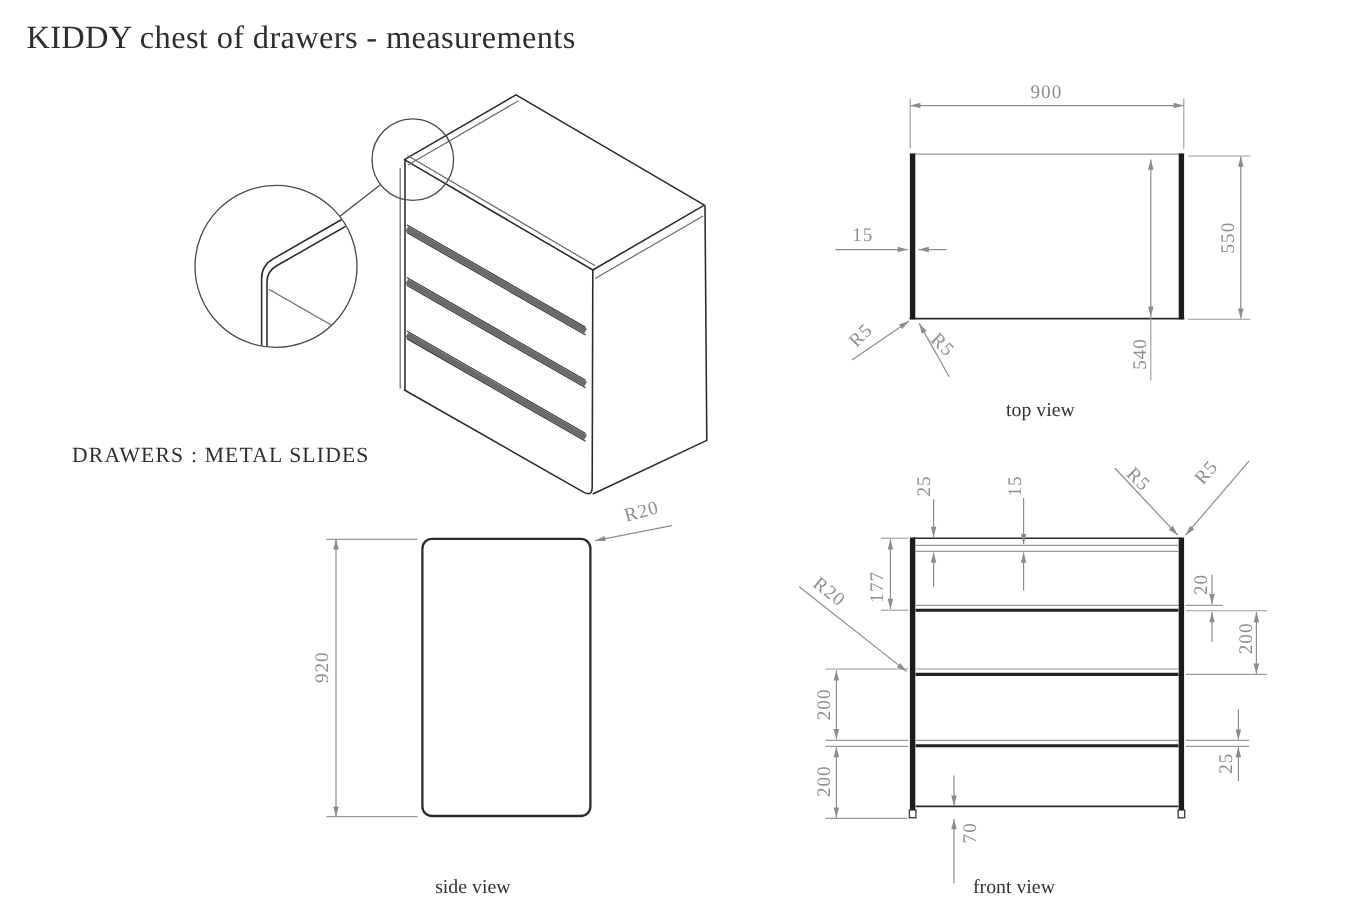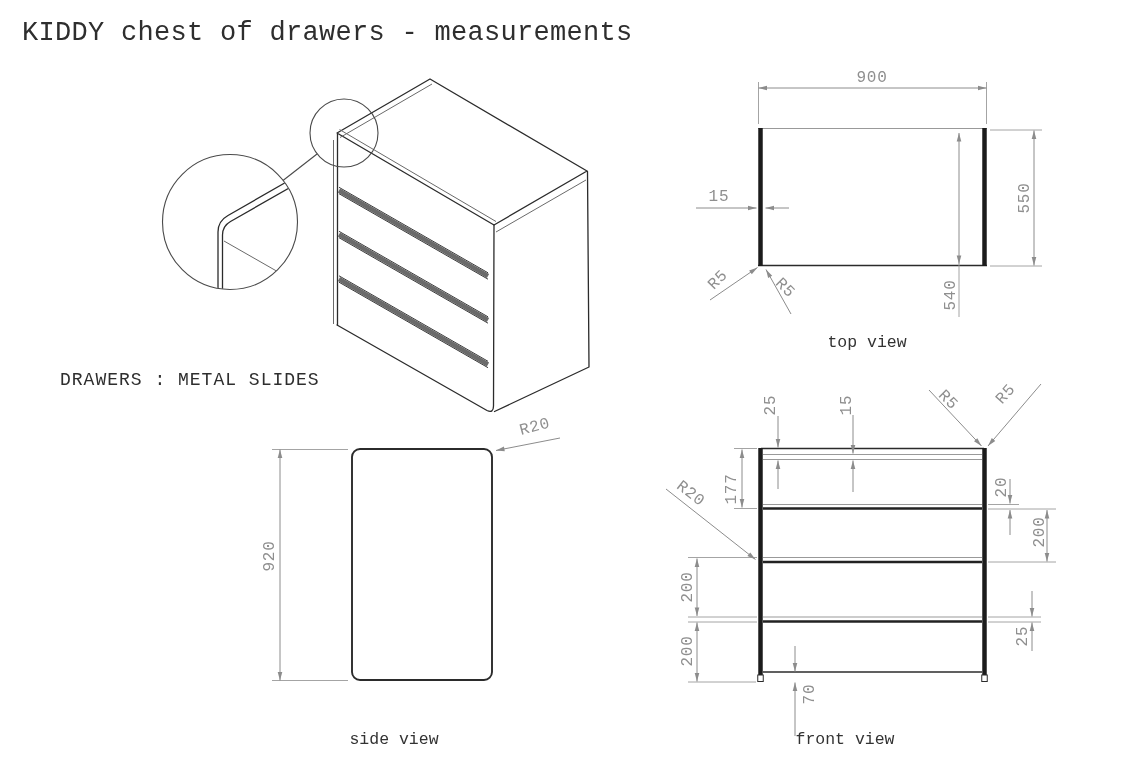"KIDDY chest of drawers -" .page { font-family: Liberation Mono, monospace -> Liberation Serif, serif }
